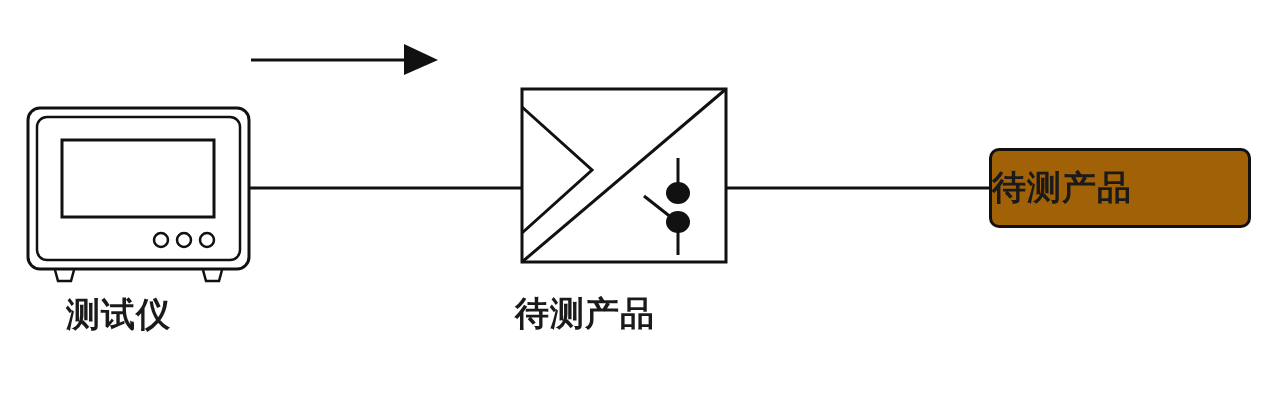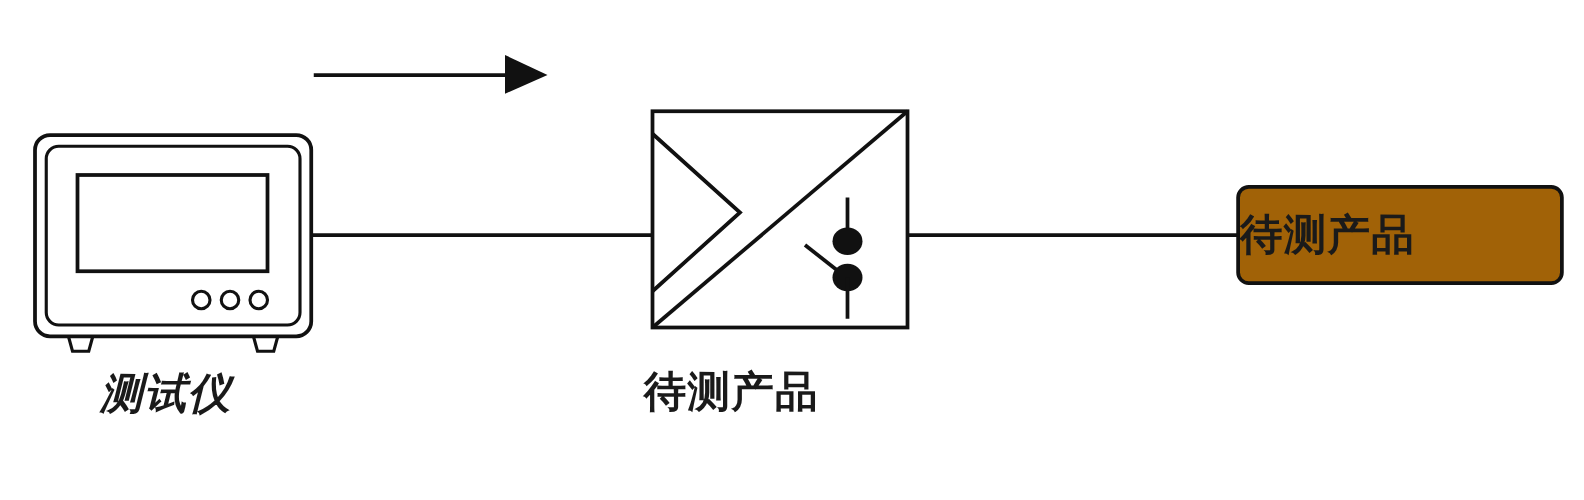"测试仪" div.label { font-style: italic -> none; left: 80px -> 66px }
